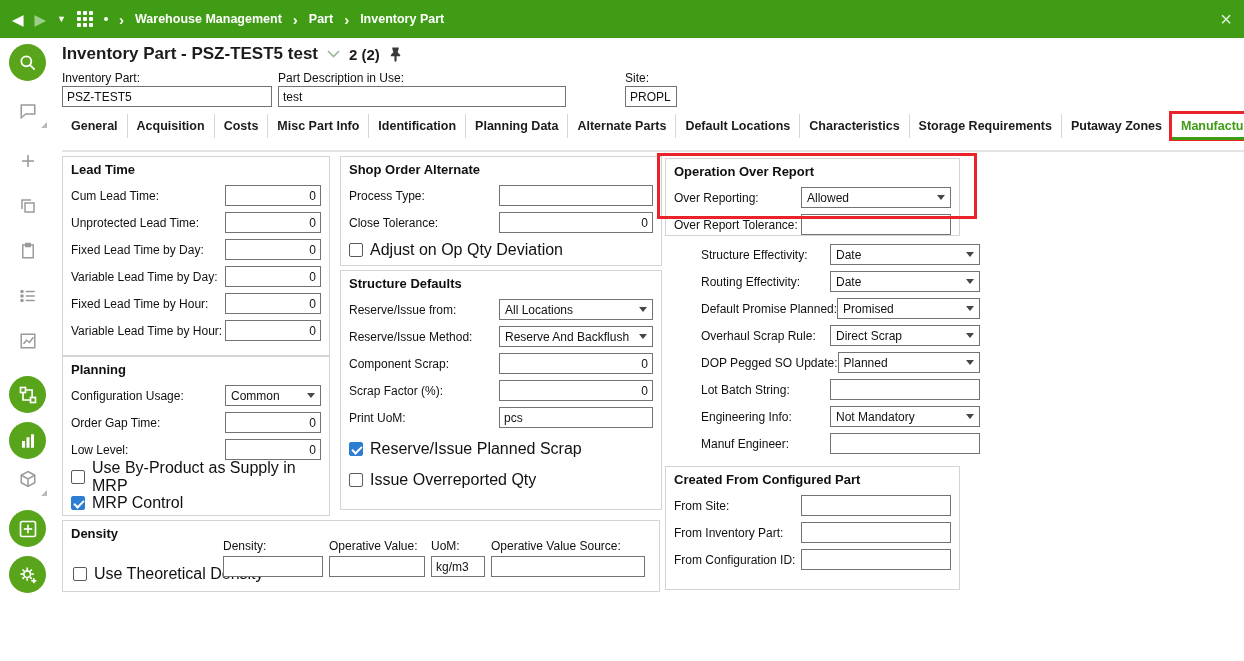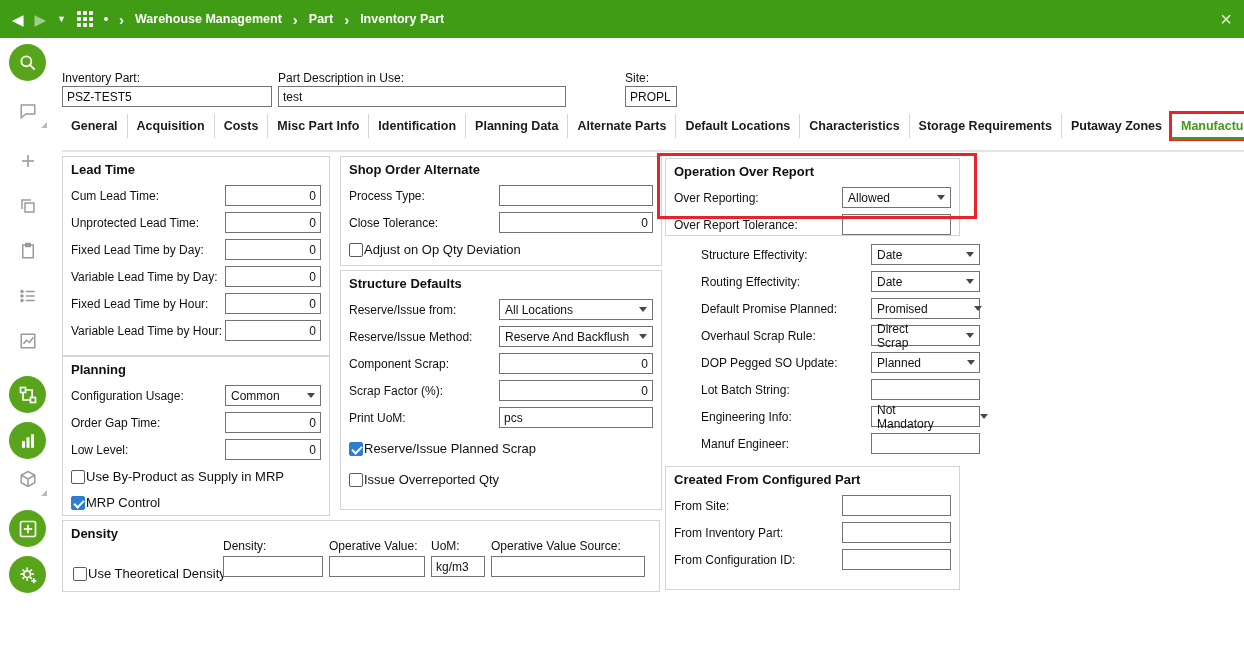"Inventory Part - PSZ-TEST5 test" div.page-title-row { html: none -> <div> <span>Inventory Part - PSZ-TEST5 test</span> <svg> <polyline></polyline> </svg> <span>2 (2)</span> <svg> <path></path> </svg> </div> }
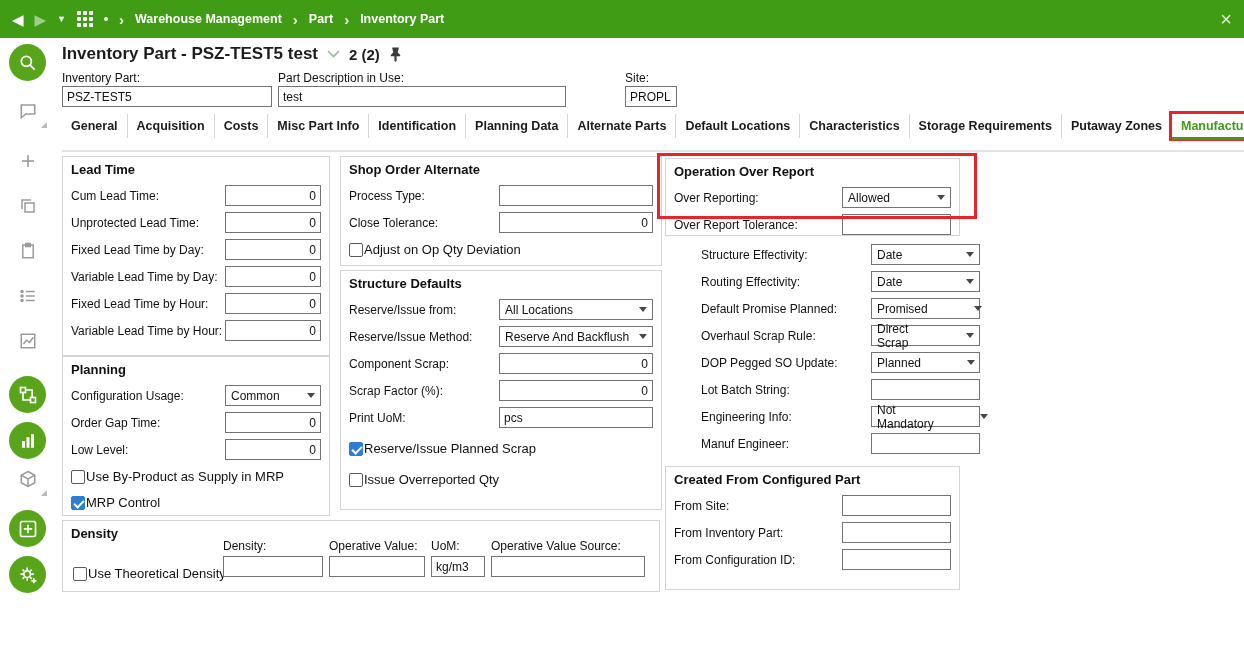"Allowed" .w133 { width: 109px -> 150px }
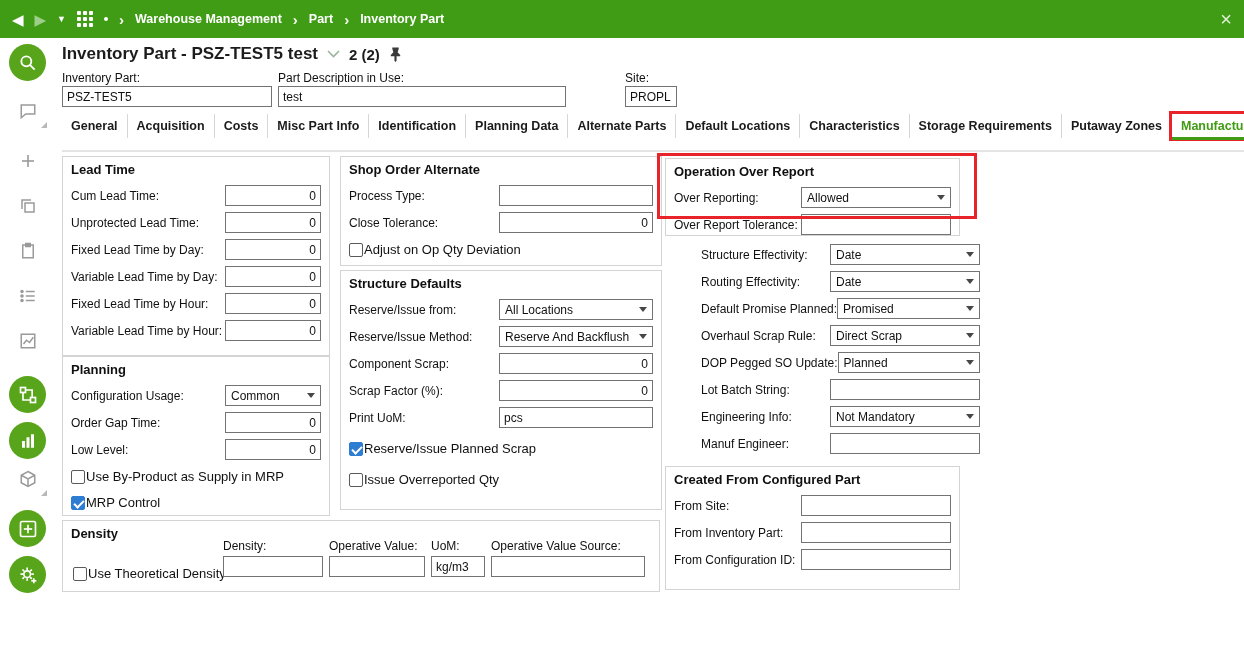"Adjust on Op Qty Deviation" .chkrow { font-size: 13px -> 16px; gap: 1px -> 7px }
